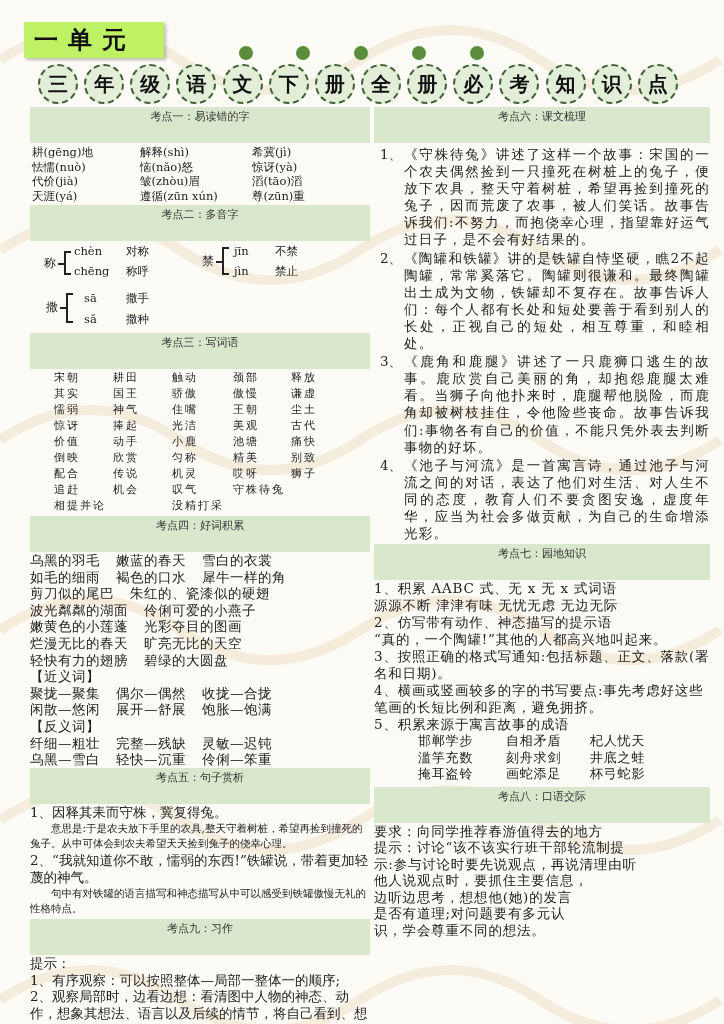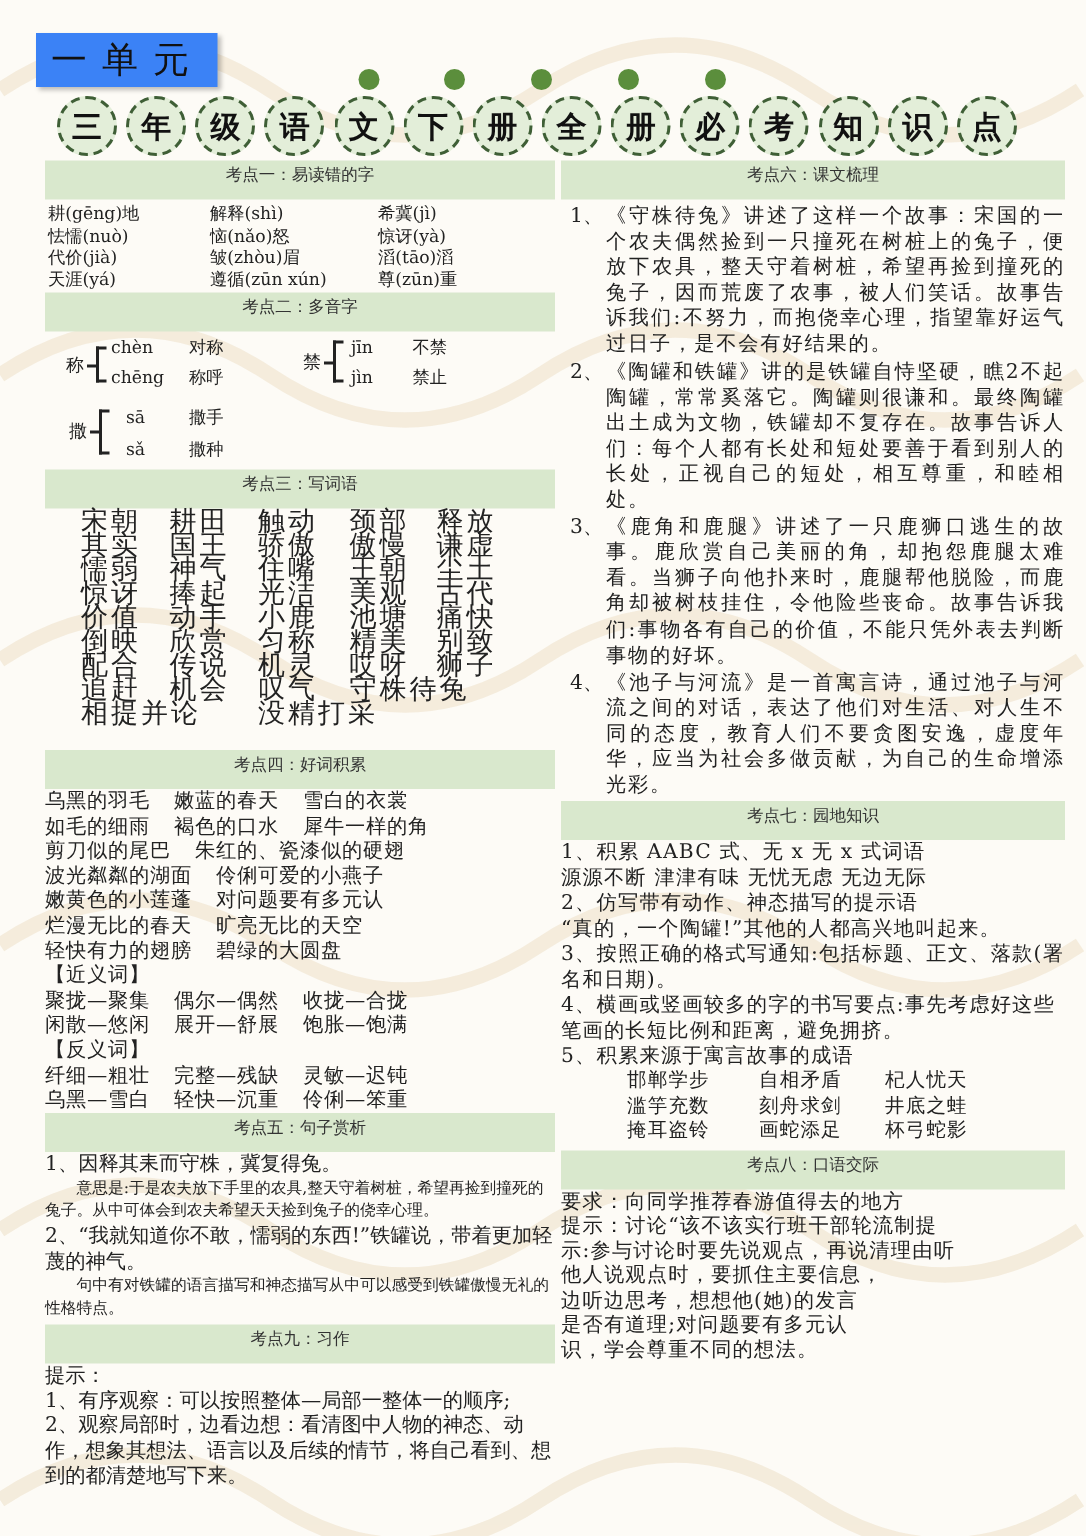"一单元" .unit-tag { background: #3b82f6 -> #bef264; font-weight: normal -> bold; width: 121px -> 140px }
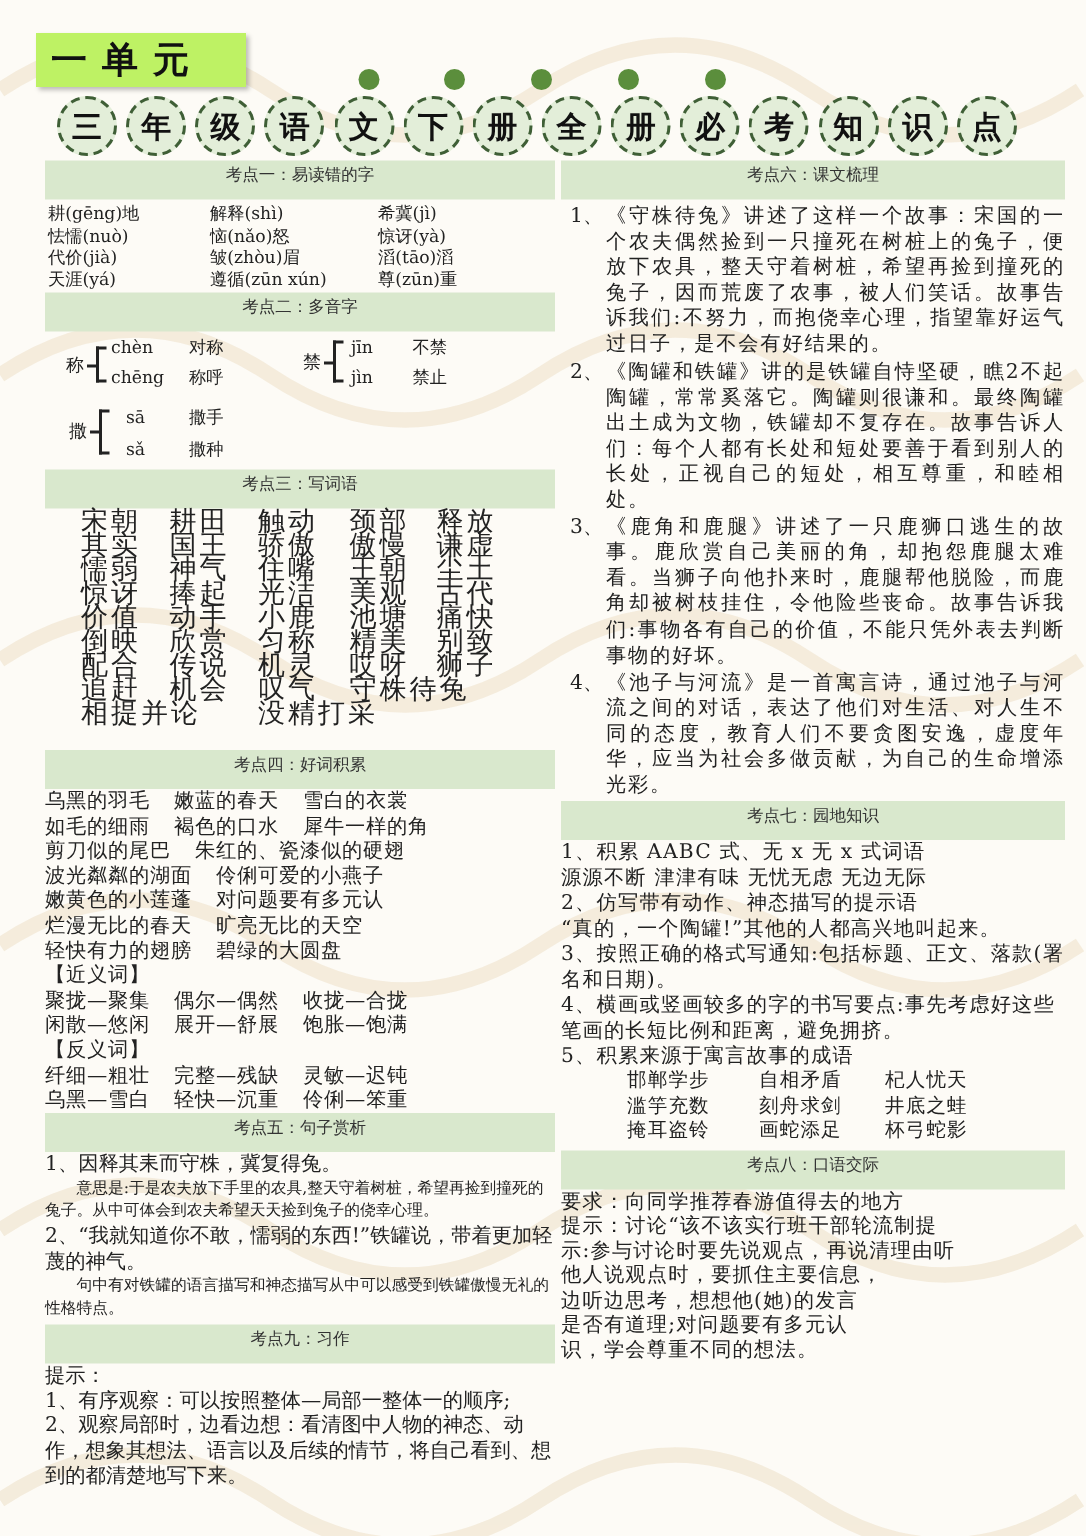"考点一：易读错的字" .sec-head { height: 26px -> 36px }
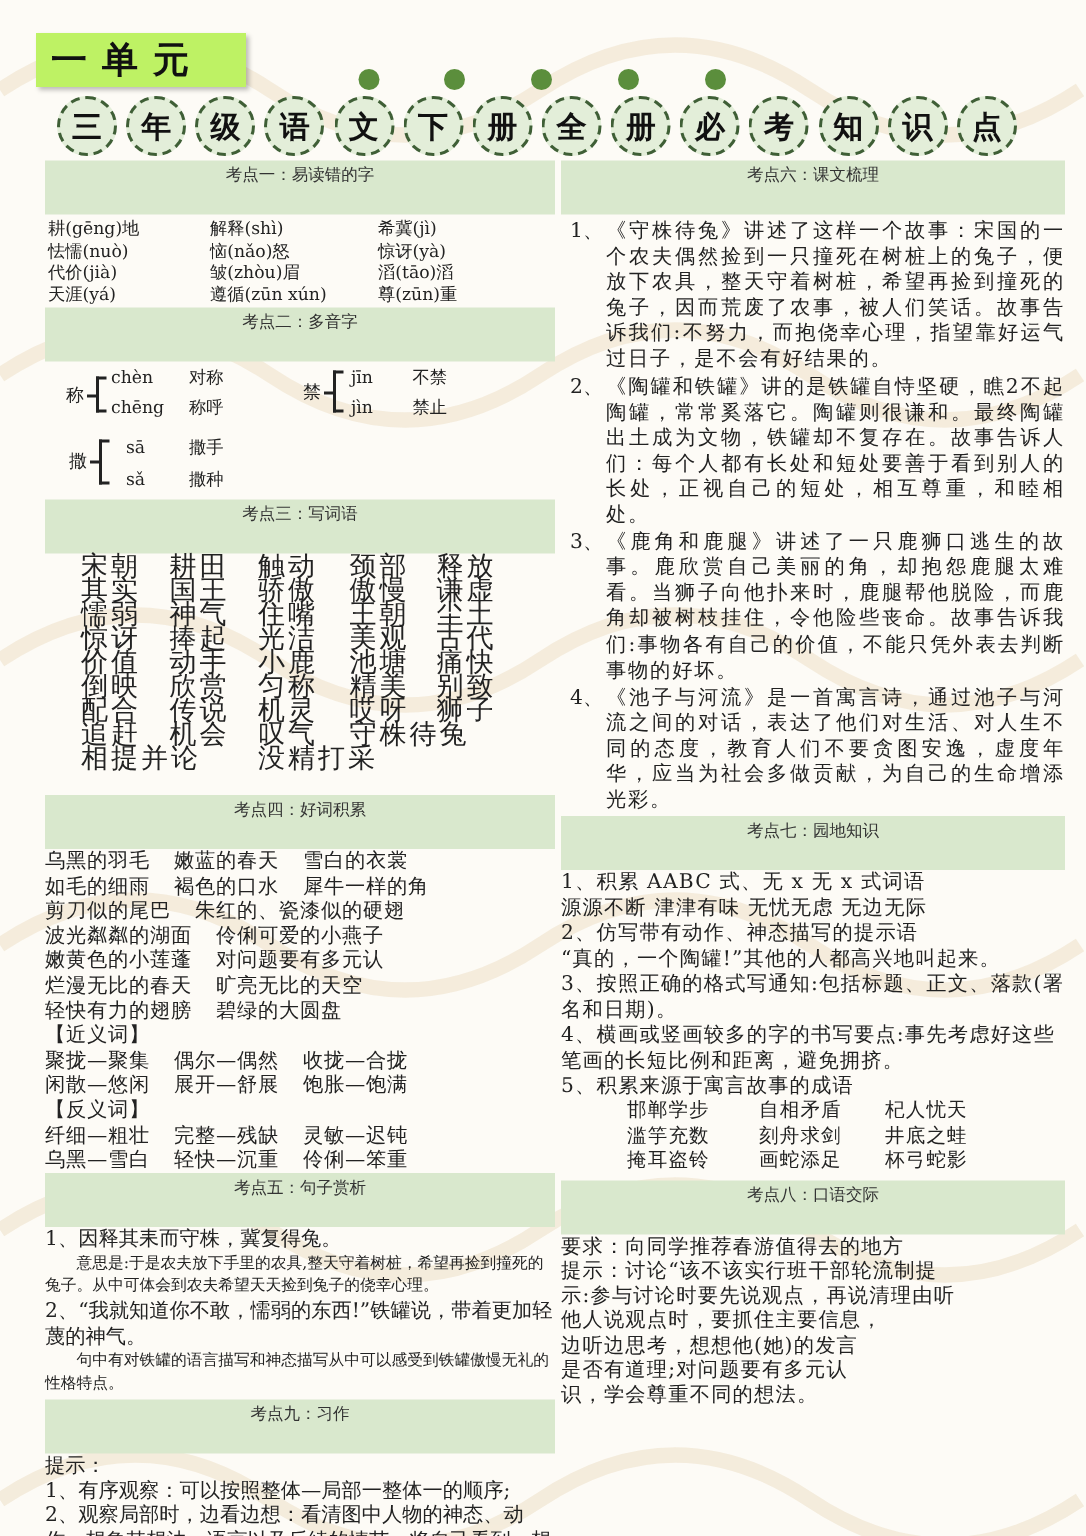"宋朝" .words { font-size: 18px -> 11px; padding-bottom: 16px -> 2px }
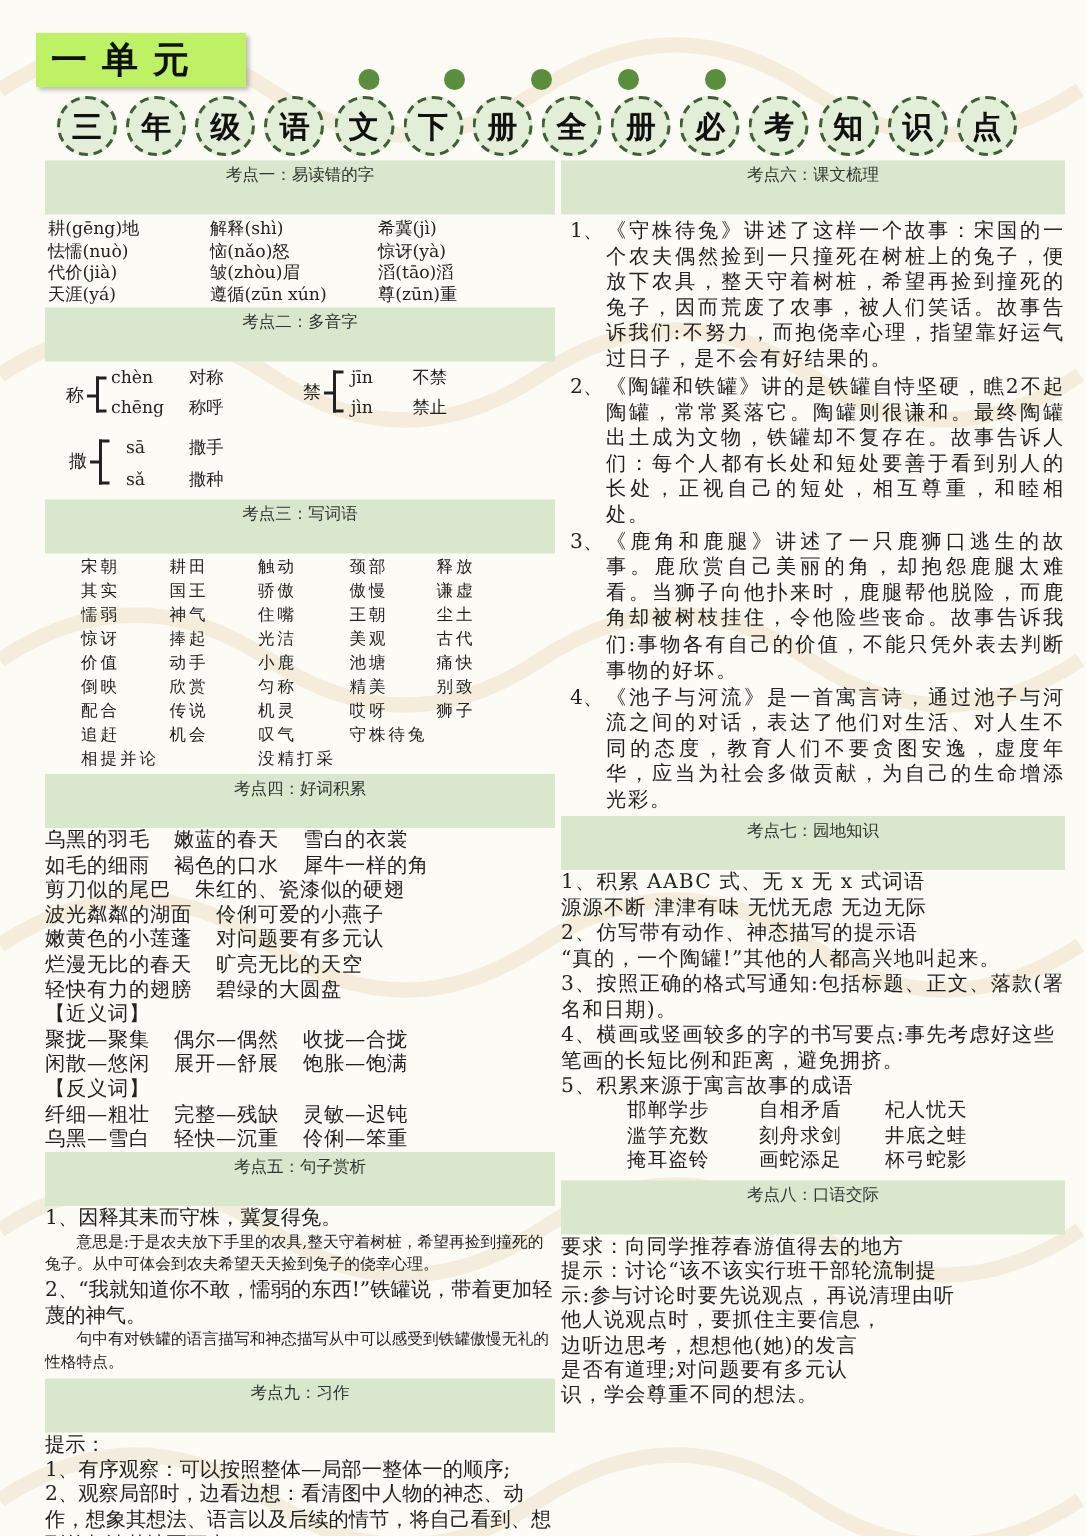"对问题要有多元认" span { text: 对问题要有多元认 -> 光彩夺目的图画 }
